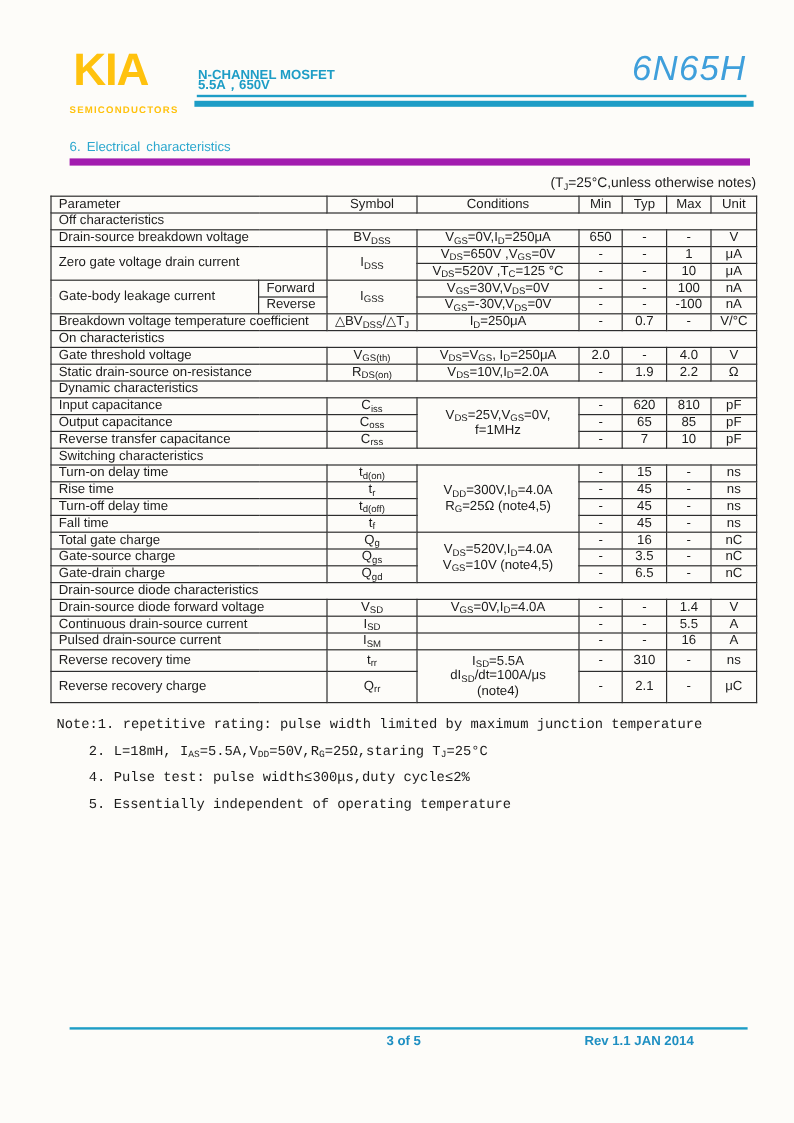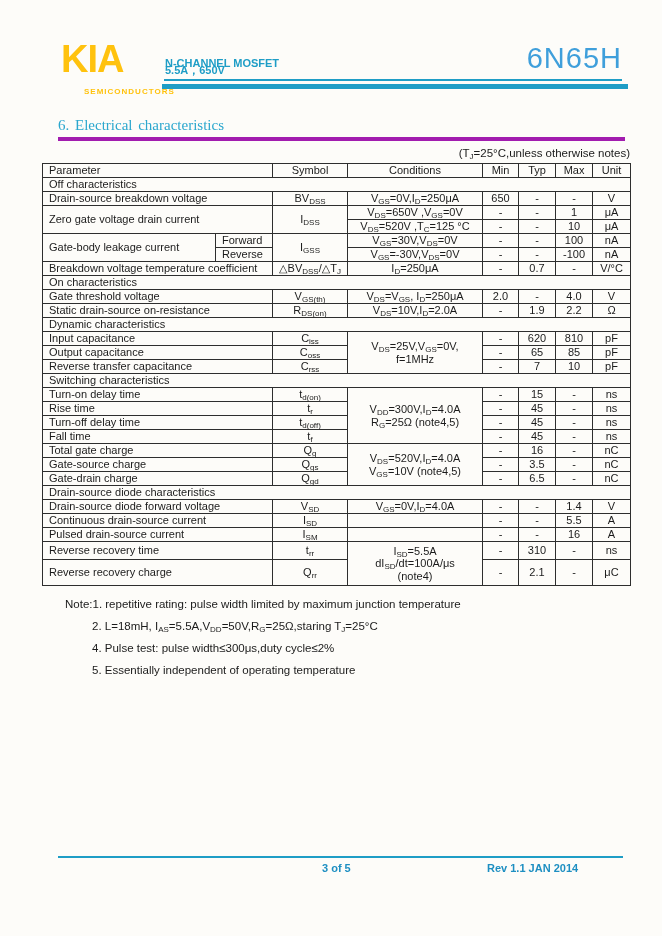"6N65H" .part-number { font-style: none -> italic }
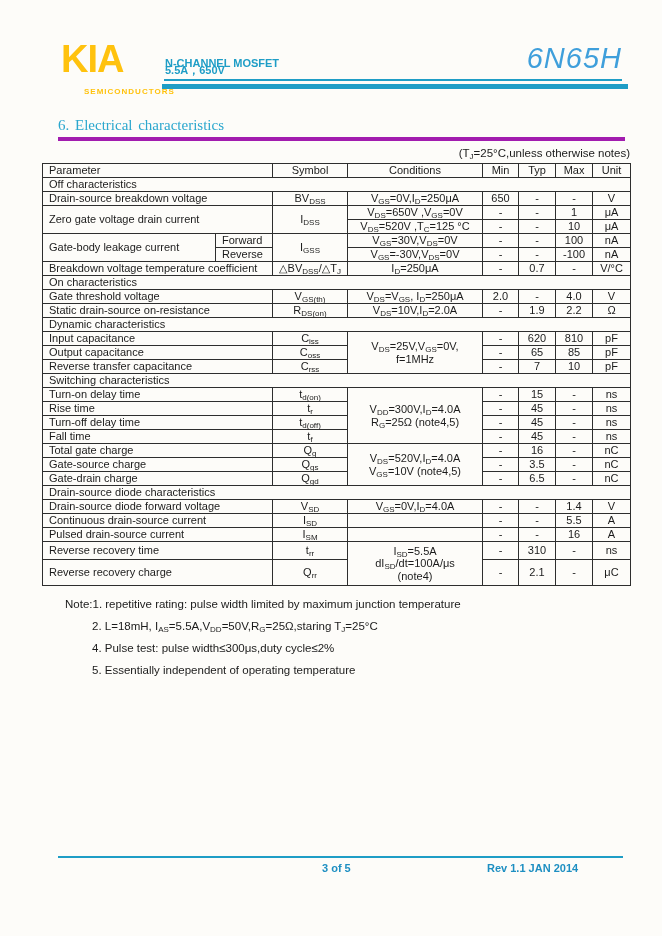"SEMICONDUCTORS" .logo-sub { margin-left: 26px -> none }
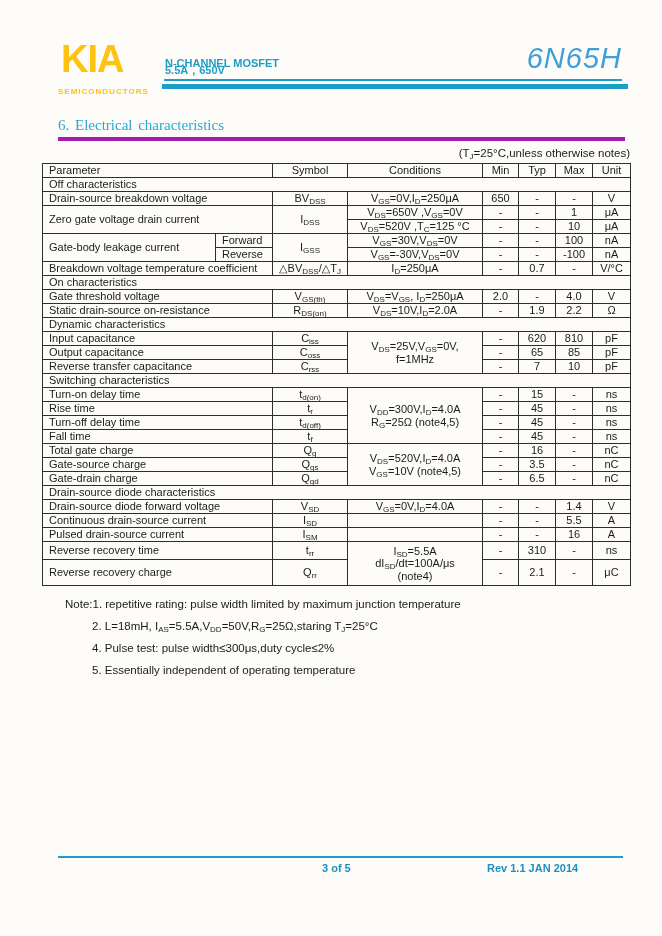"6. Electrical characteristics" .section-title { border-bottom: 4px solid #a21caf -> 6px solid #a21caf; font-family: Liberation Serif, serif -> none; font-size: 15px -> 11px }
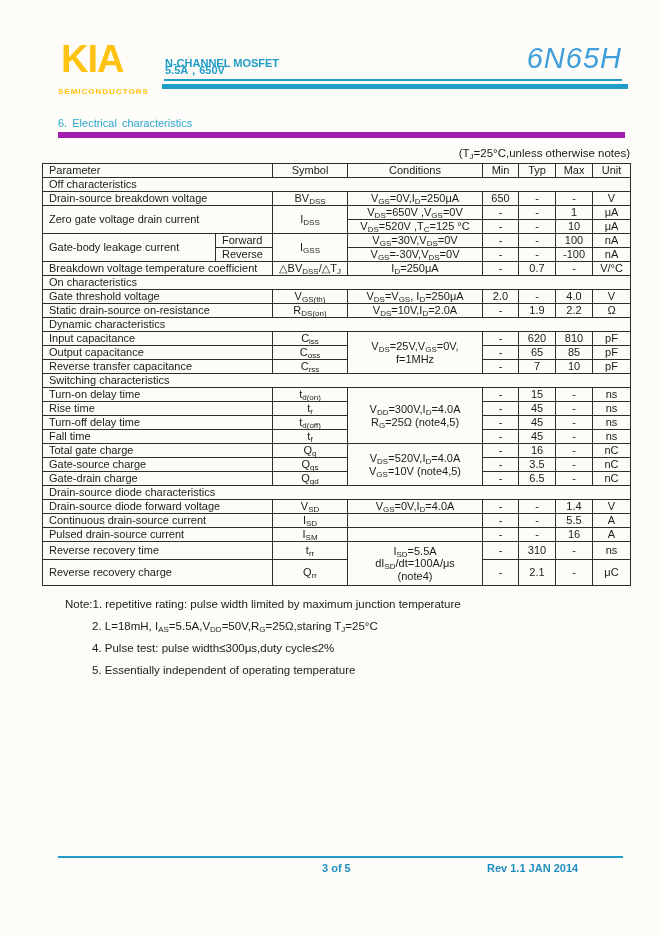"Note:1. repetitive rating: pulse width" .notes { font-family: none -> Liberation Mono, monospace; left: 65px -> 47px }
